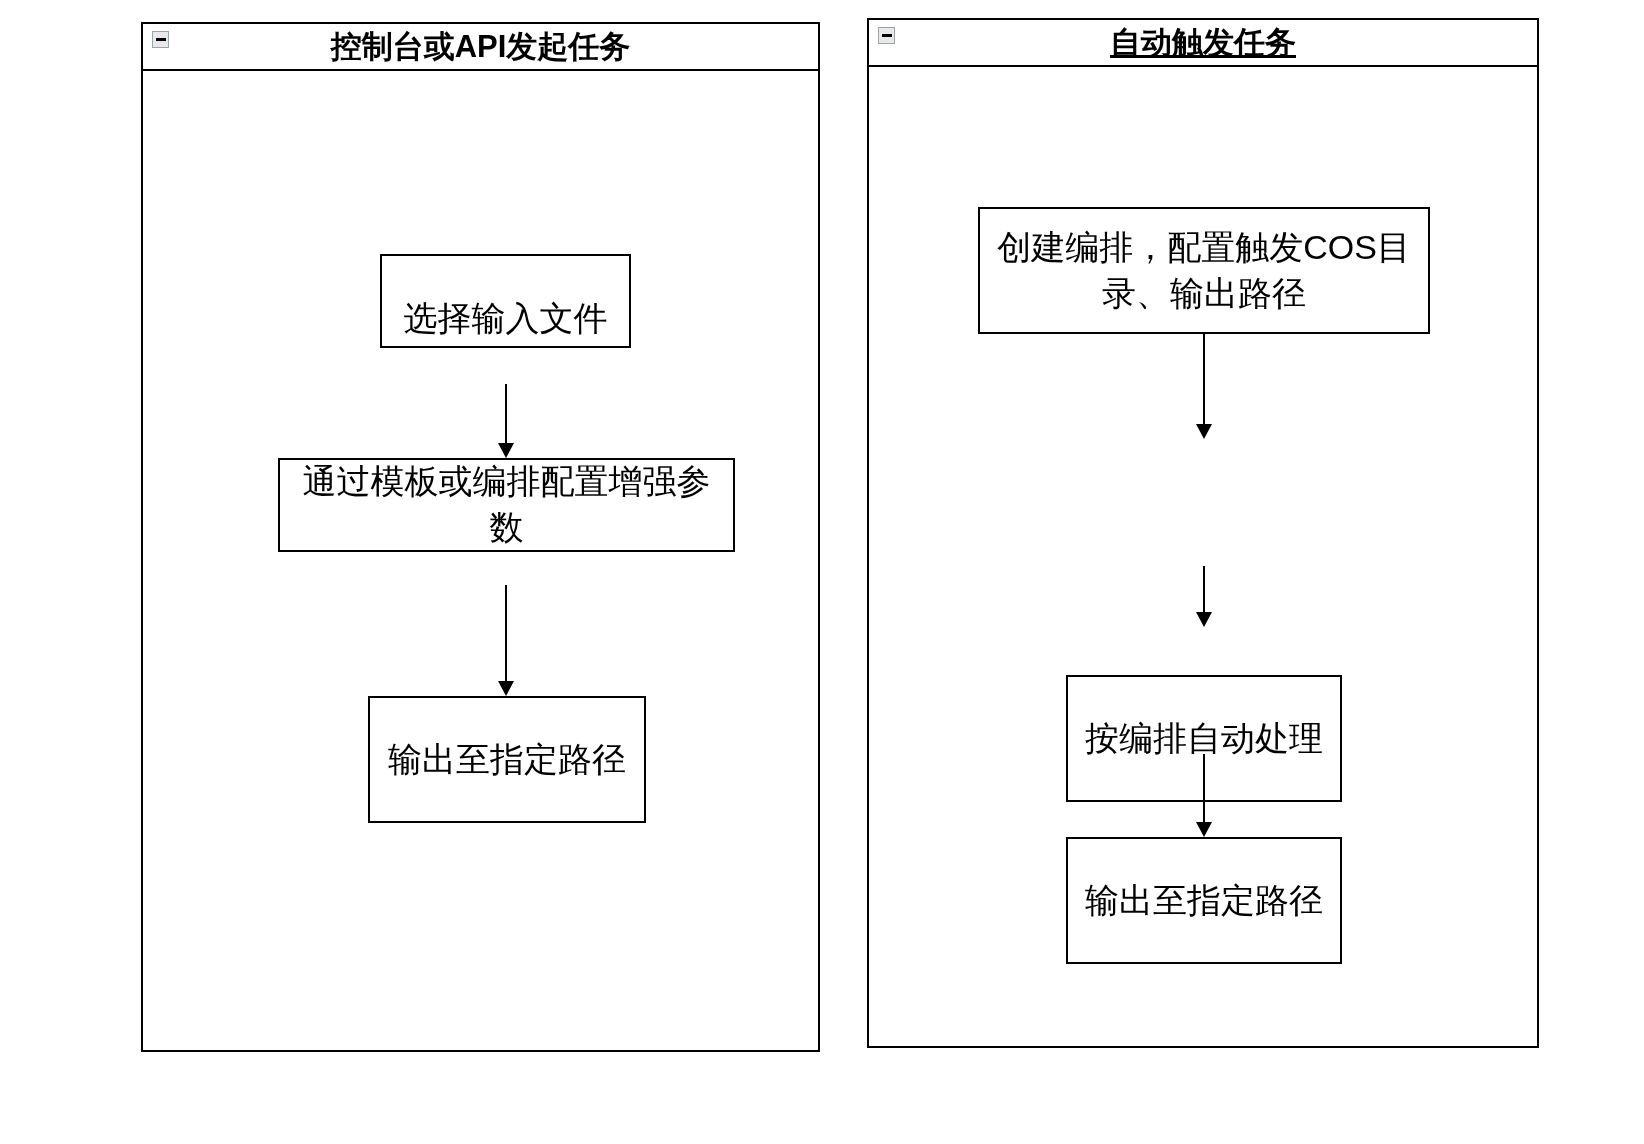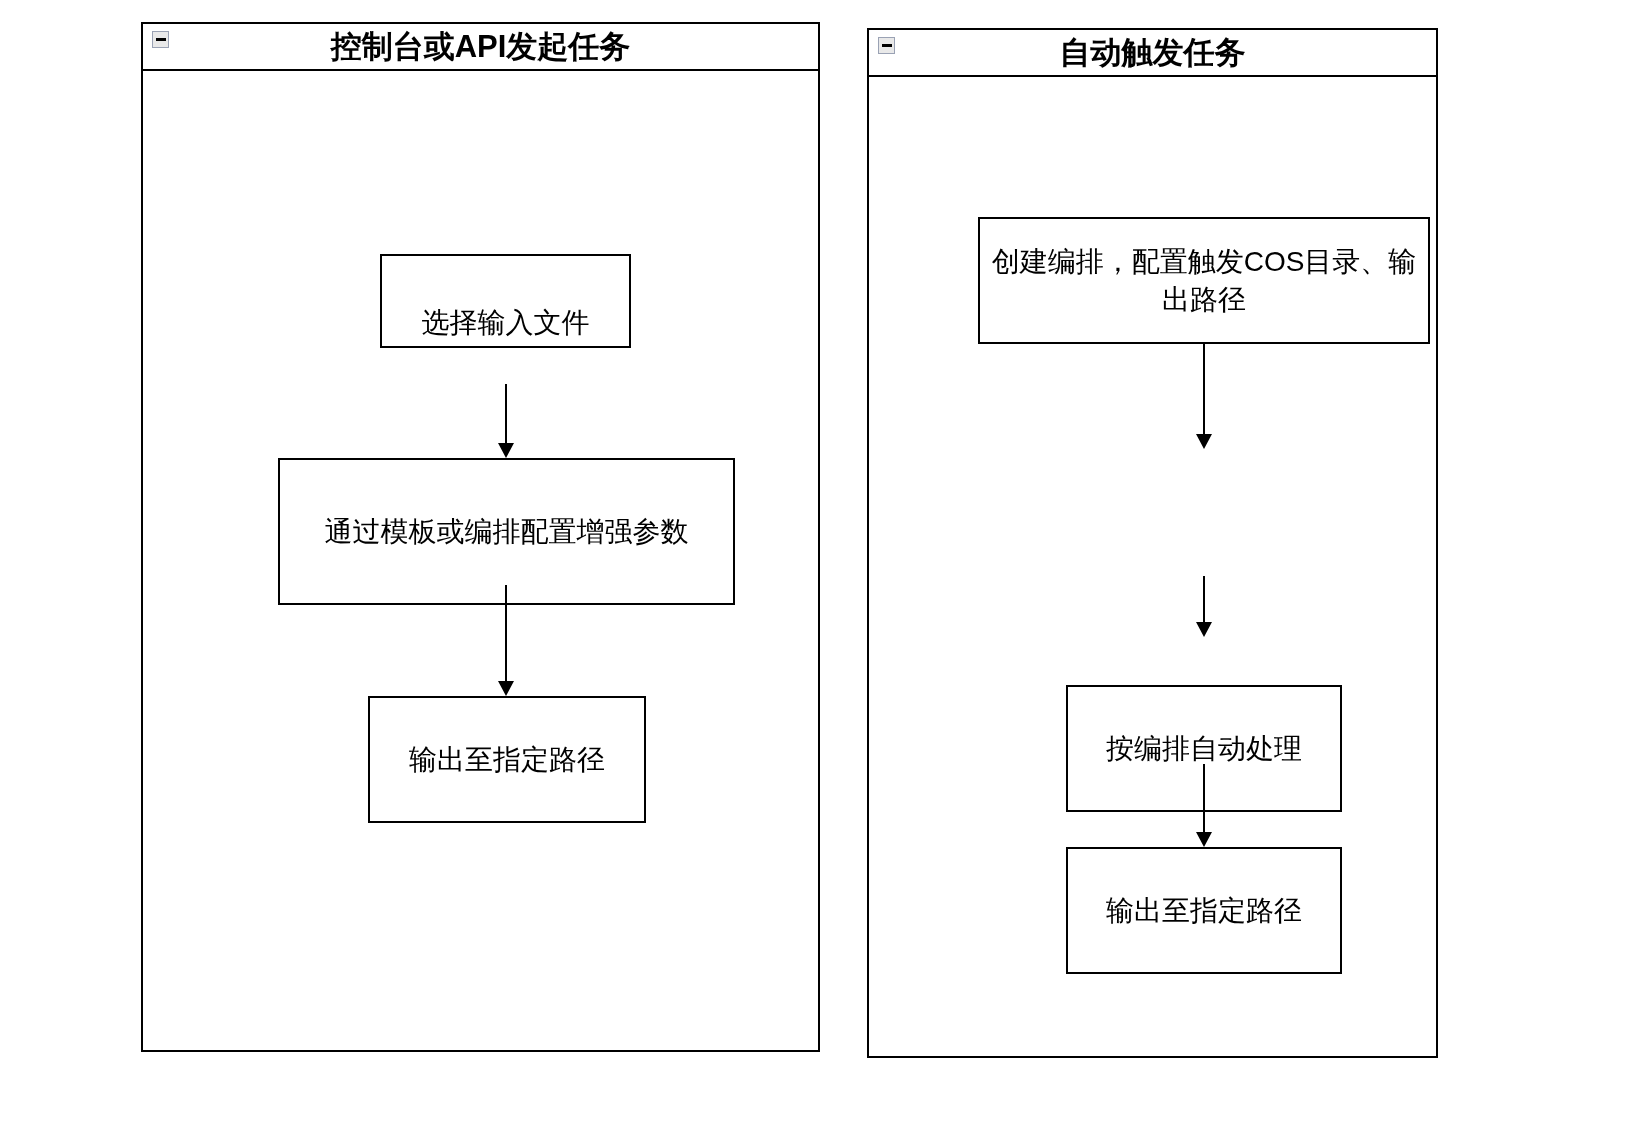"自动触发任务" section.panel { text-decoration: none -> underline; top: 28px -> 18px; width: 571px -> 672px }
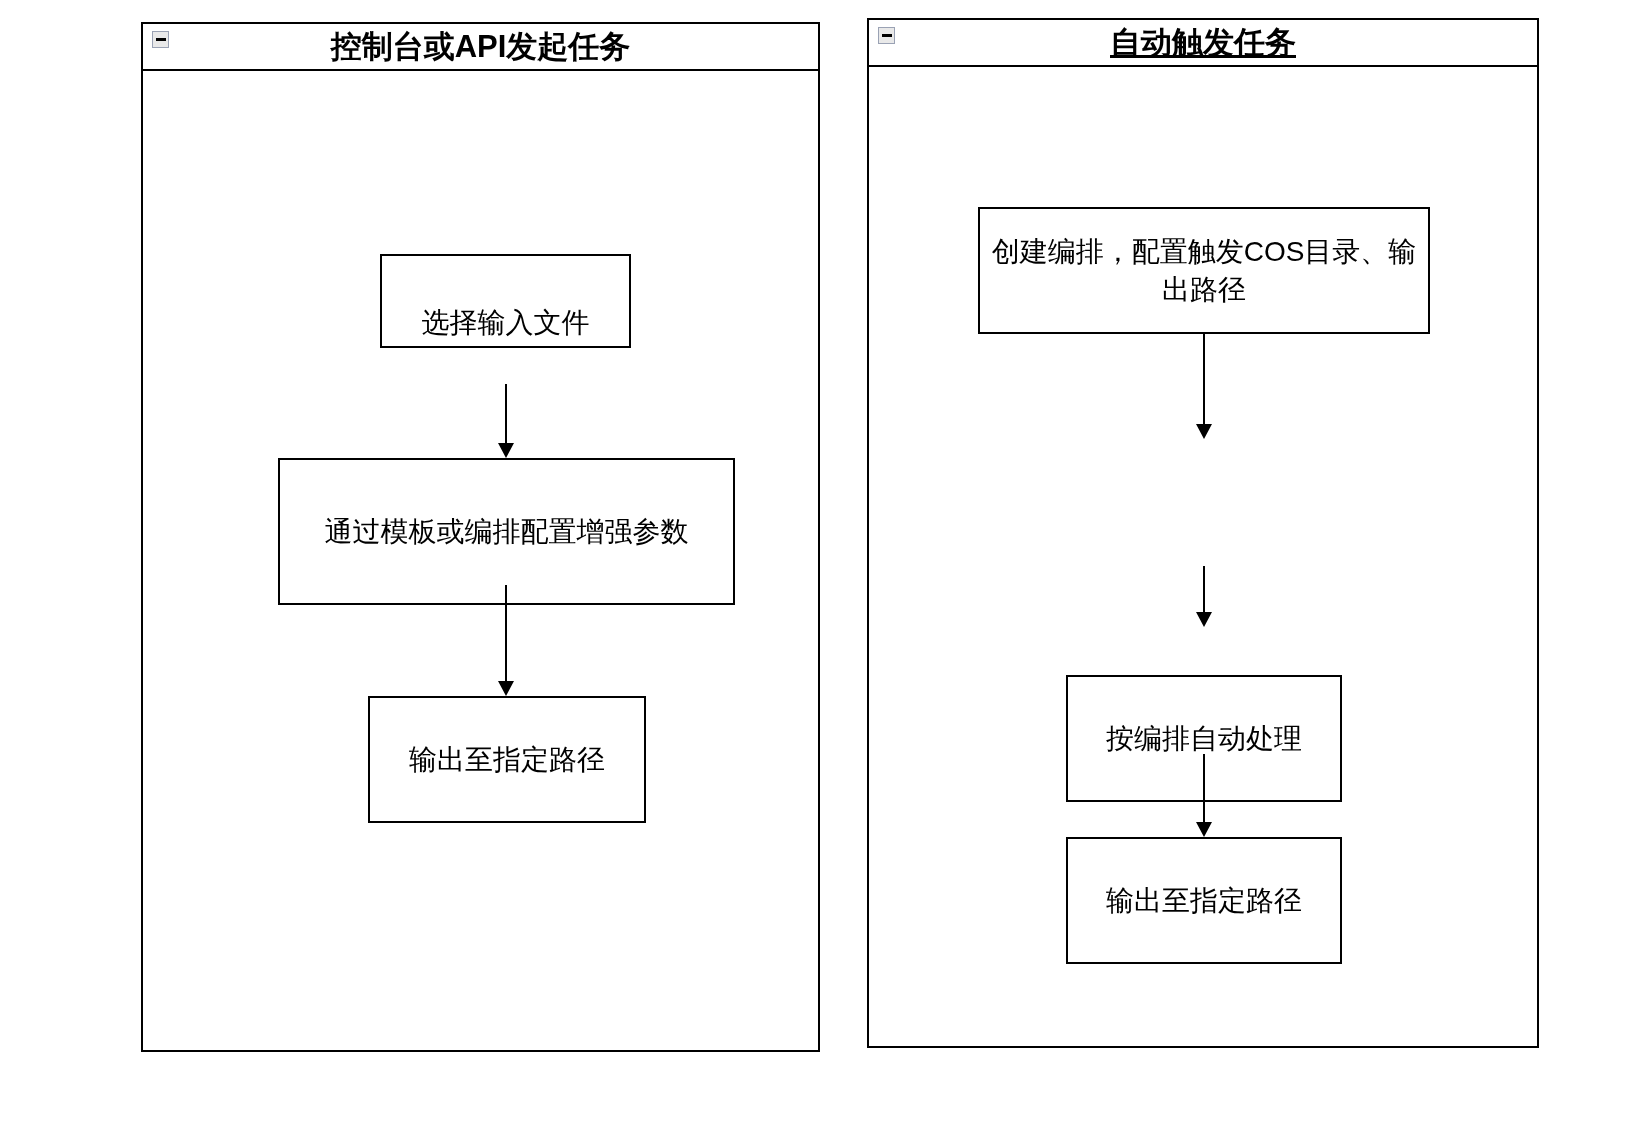"创建编排，配置触发COS目录、输出路径" .node { font-size: 28px -> 34px }
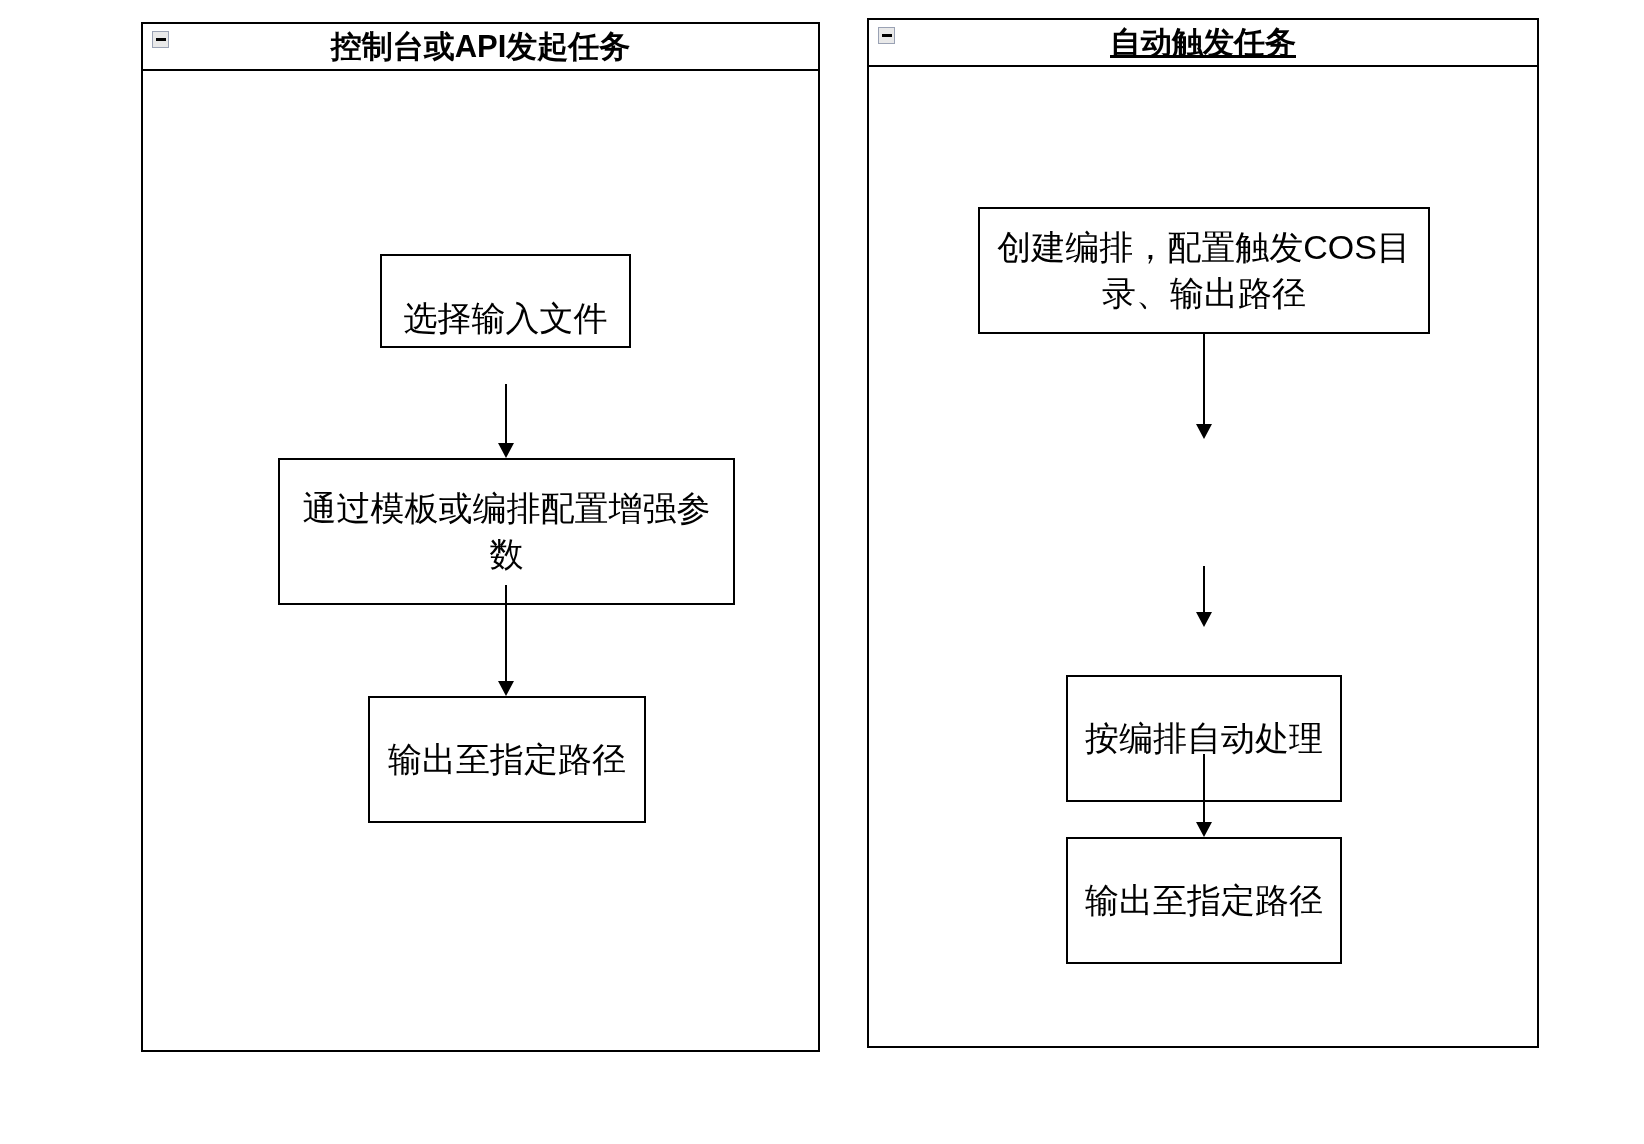"通过模板或编排配置增强参数" div.node { height: 147px -> 94px }
